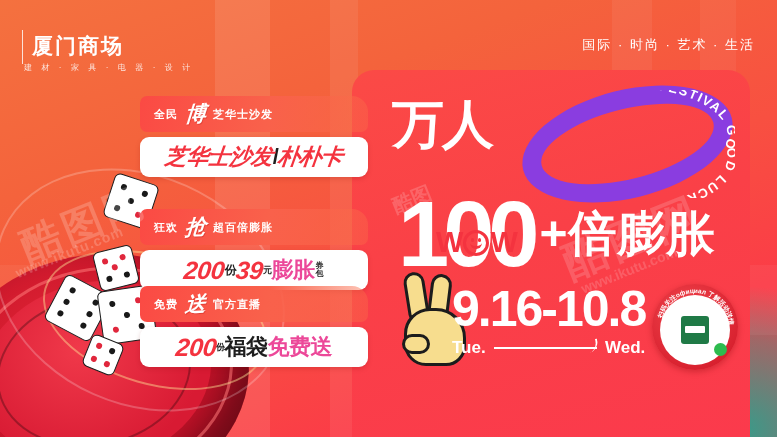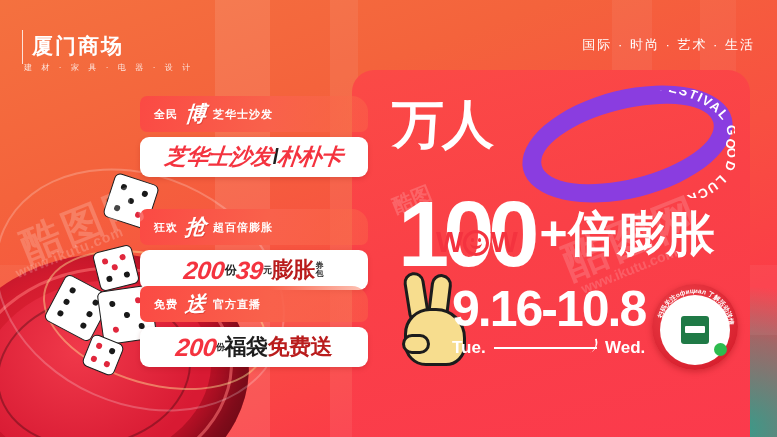"膨胀" .bt.green { color: #b91c1c -> #ec4899 }
